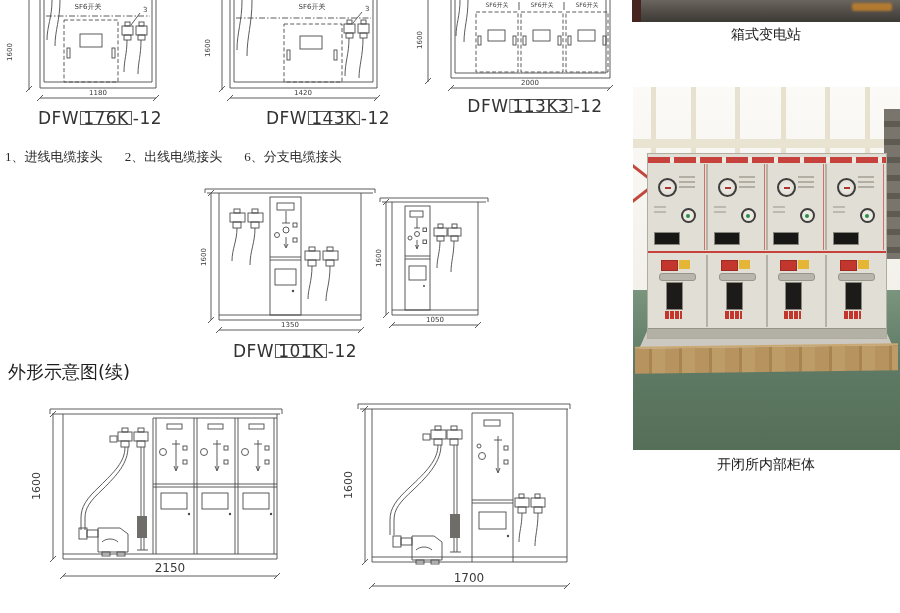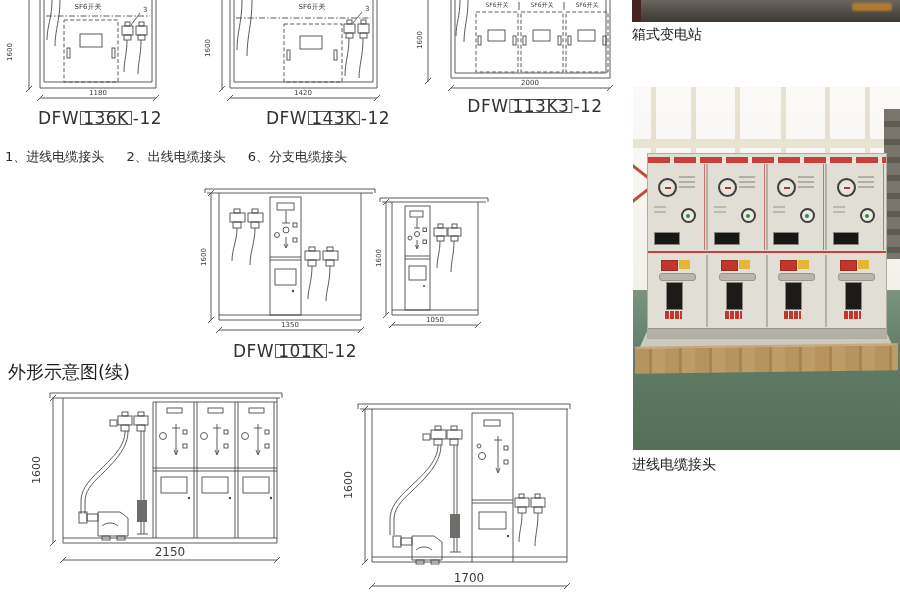"箱式变电站" .caption { text-align: left -> center }
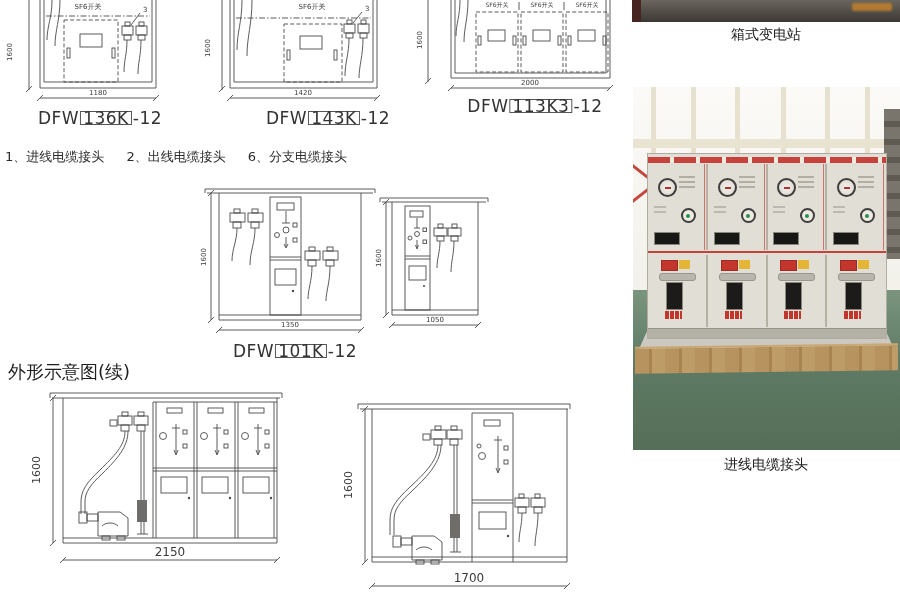"136K" span.boxed { text: 136K -> 176K }
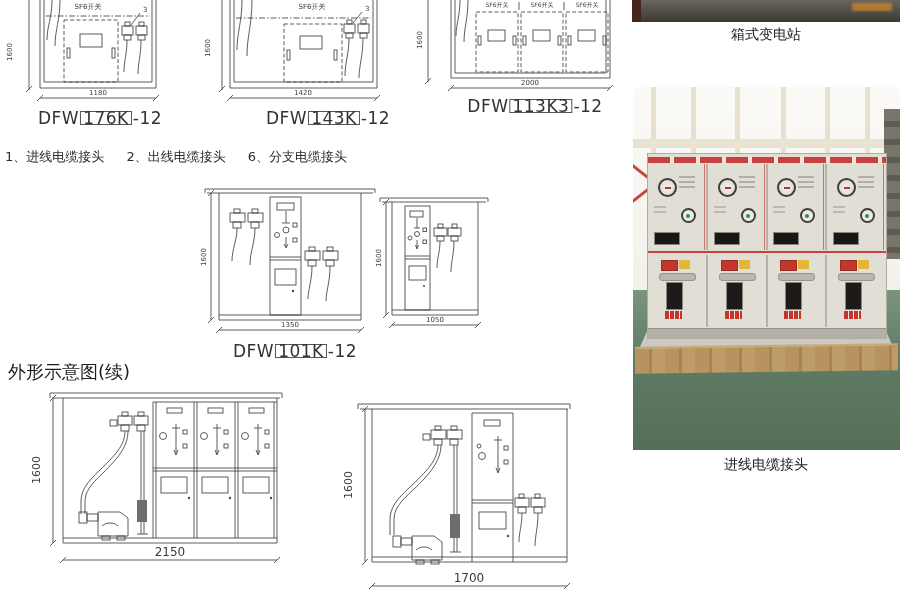"1、进线电缆接头" .legend span { font-family: none -> Liberation Serif, serif }
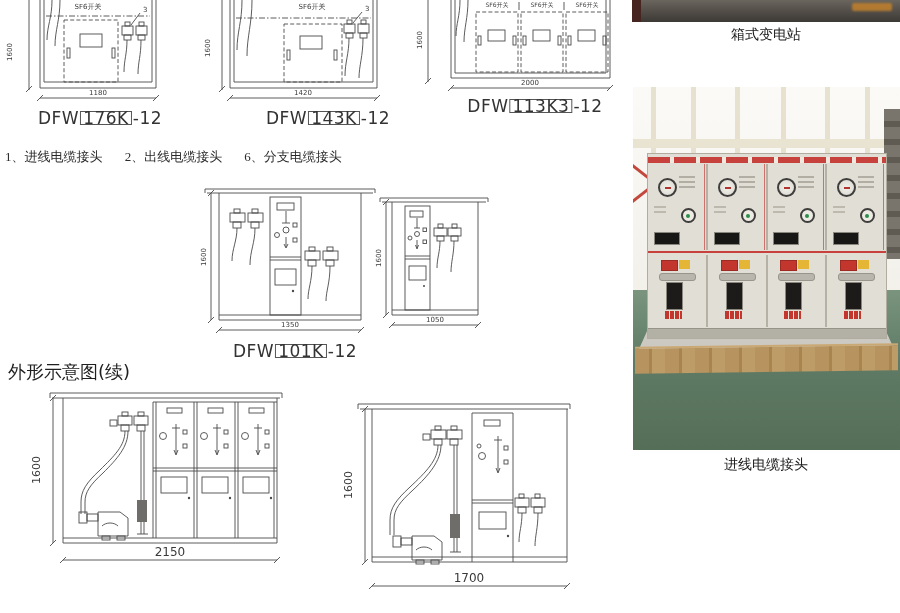"进线电缆接头" div.caption { text: 进线电缆接头 -> 开闭所内部柜体 }
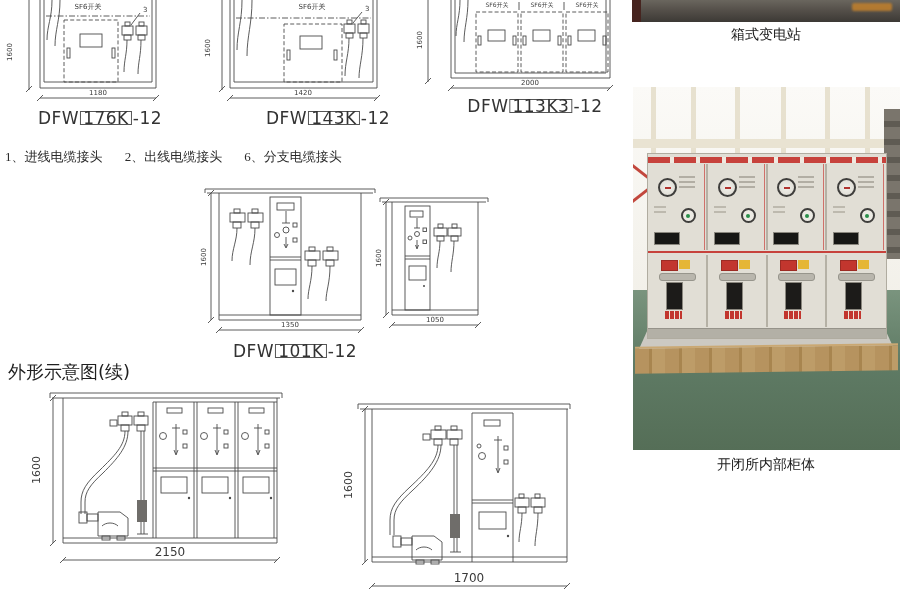"2150" div.dwg { top: 388px -> 404px }
